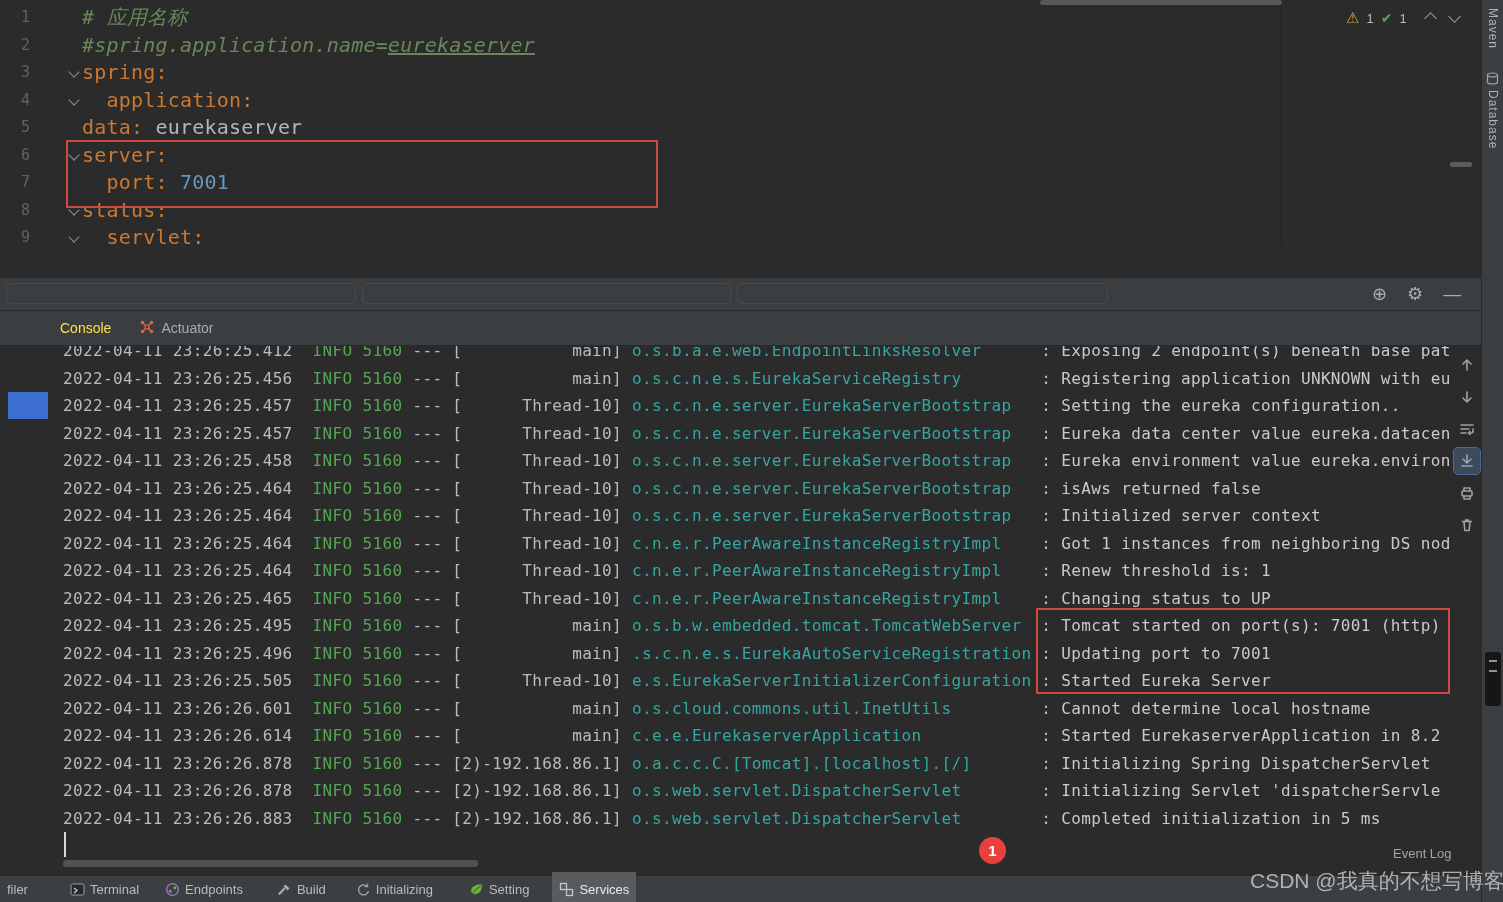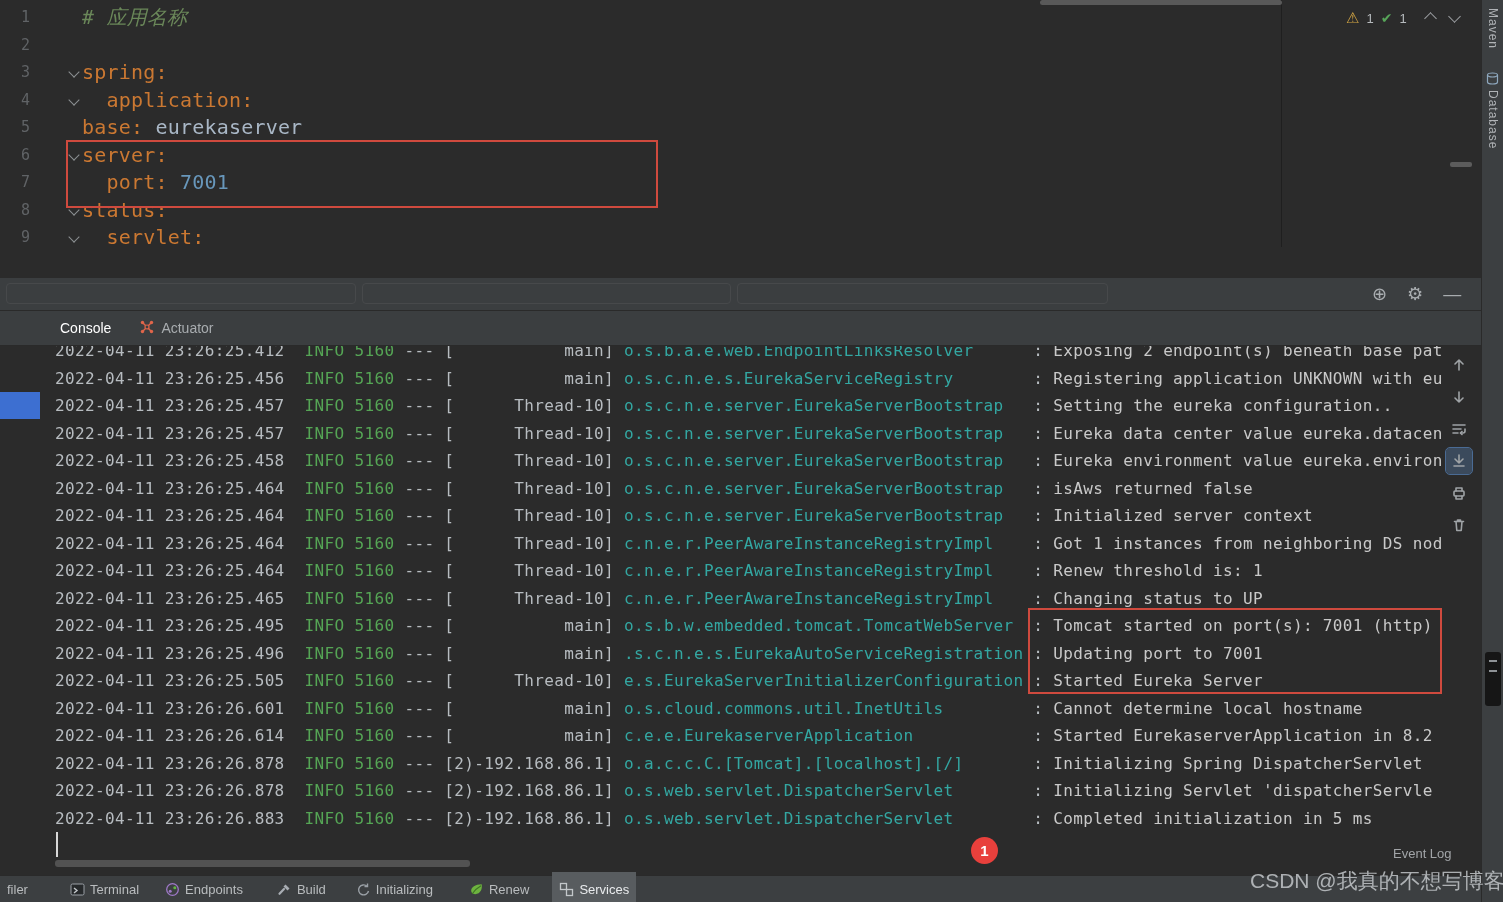"#spring.application.name=eurekaserver" span.ed-code { html: none -> <span><span>#spring.application.name=</span><span>eurekaserver</span></span> }
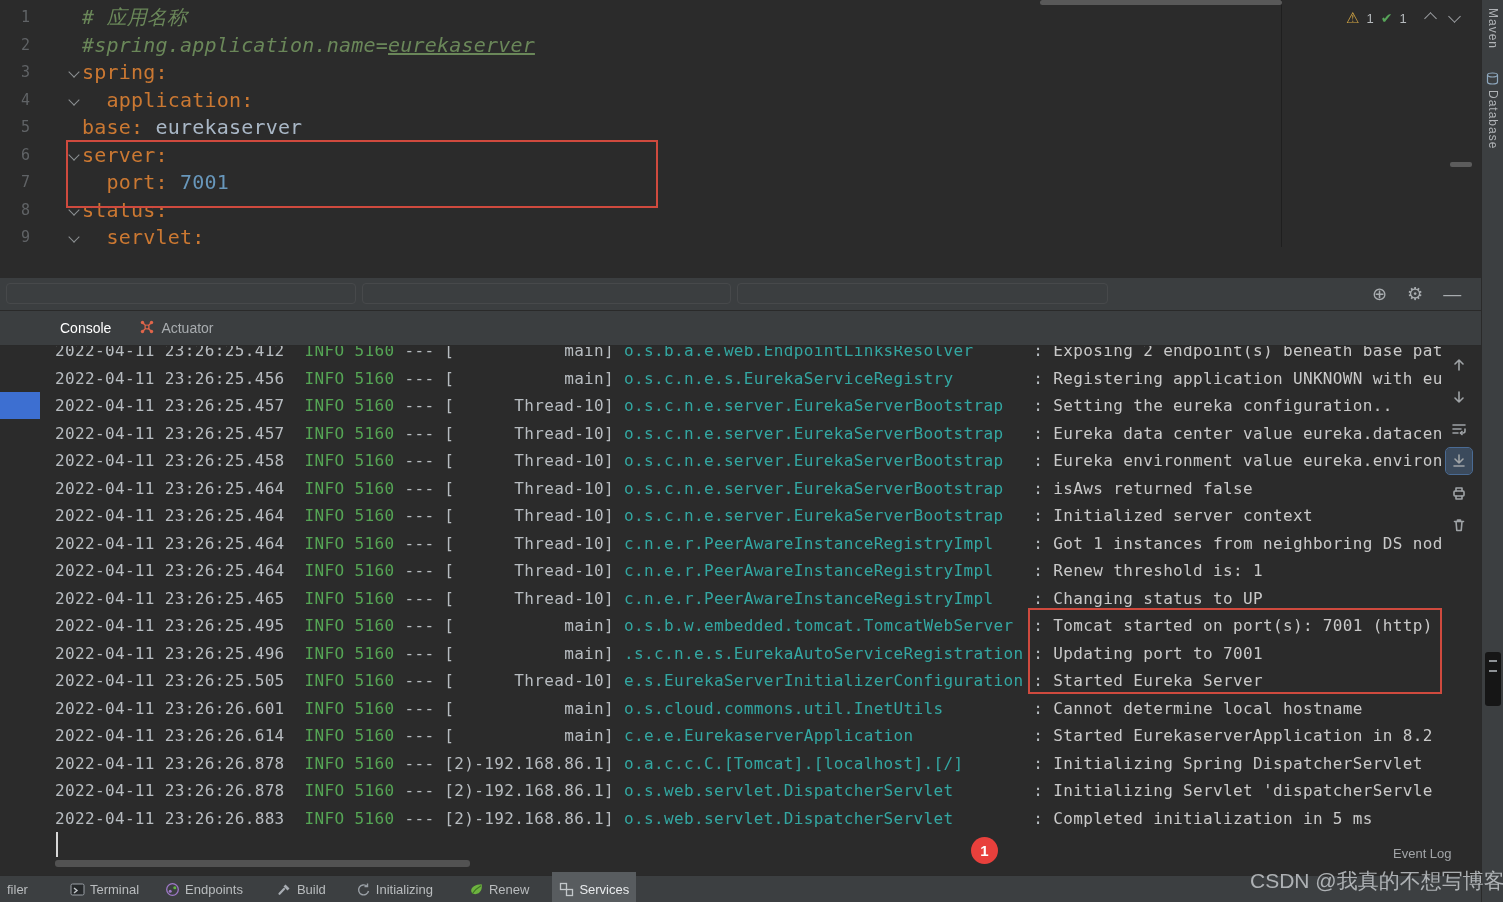"base:" span.seg-key { text: base -> data }
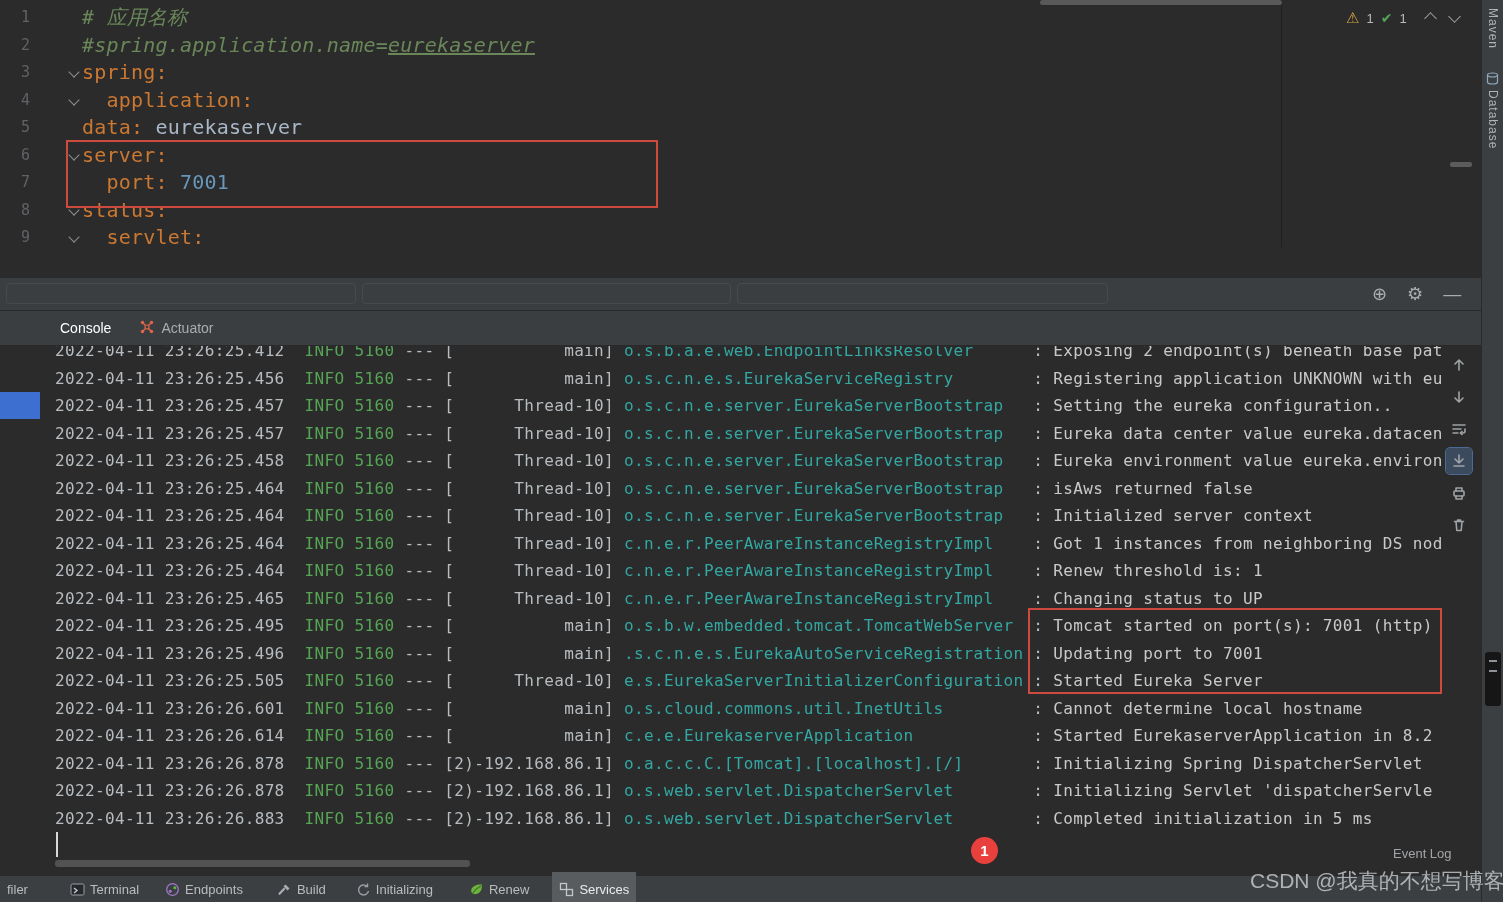"Console" .tab.active { color: #ffffff -> #fde047 }
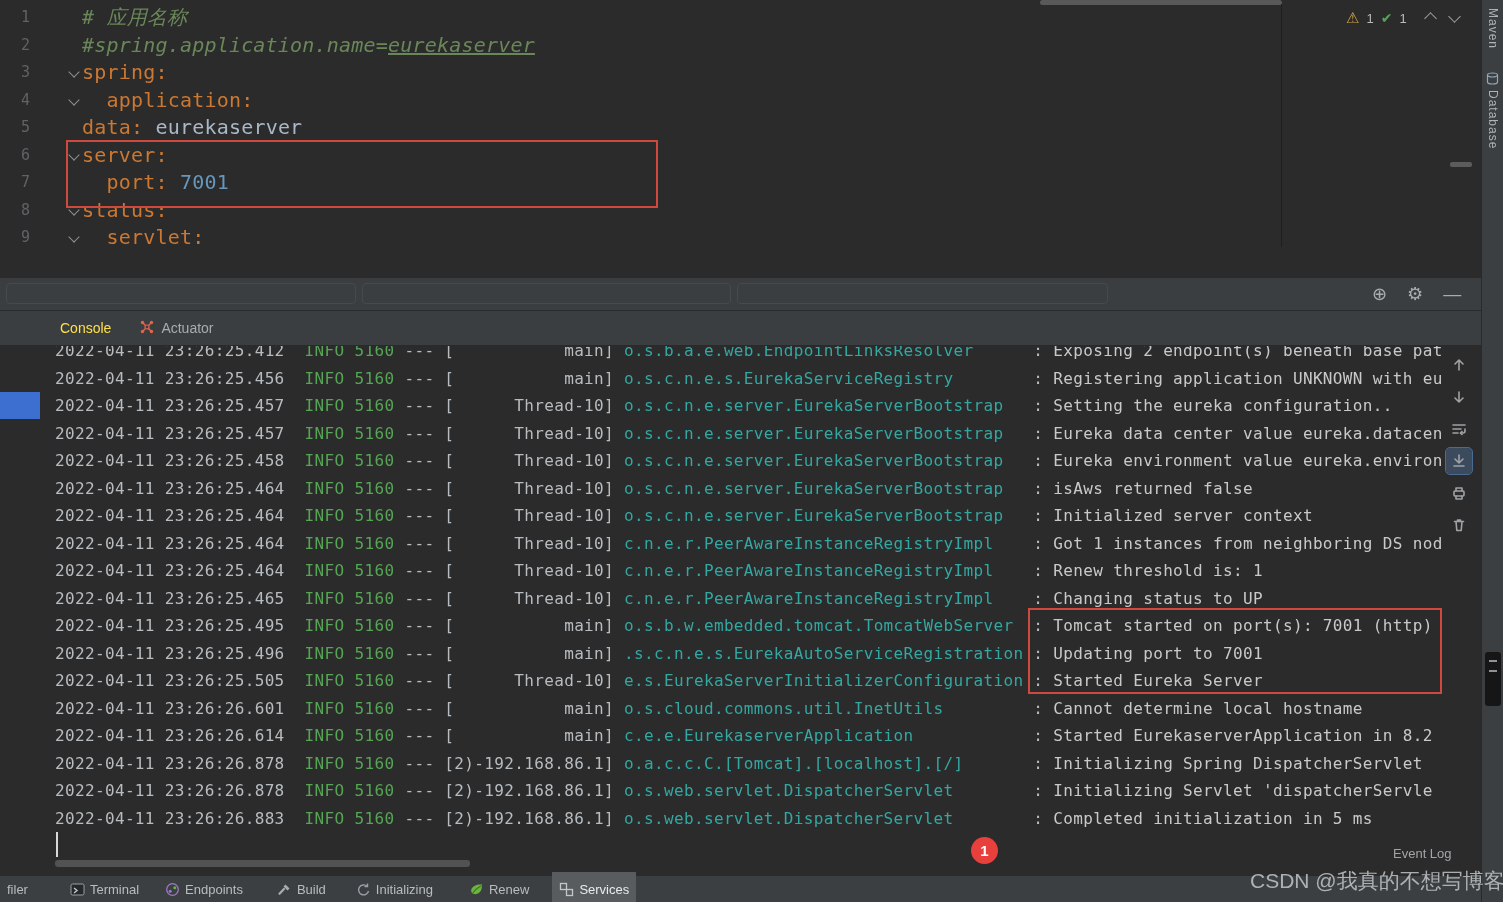"2022-04-11 23:26:25.412 INFO 5160 ---" .console { left: 0 -> 8px }
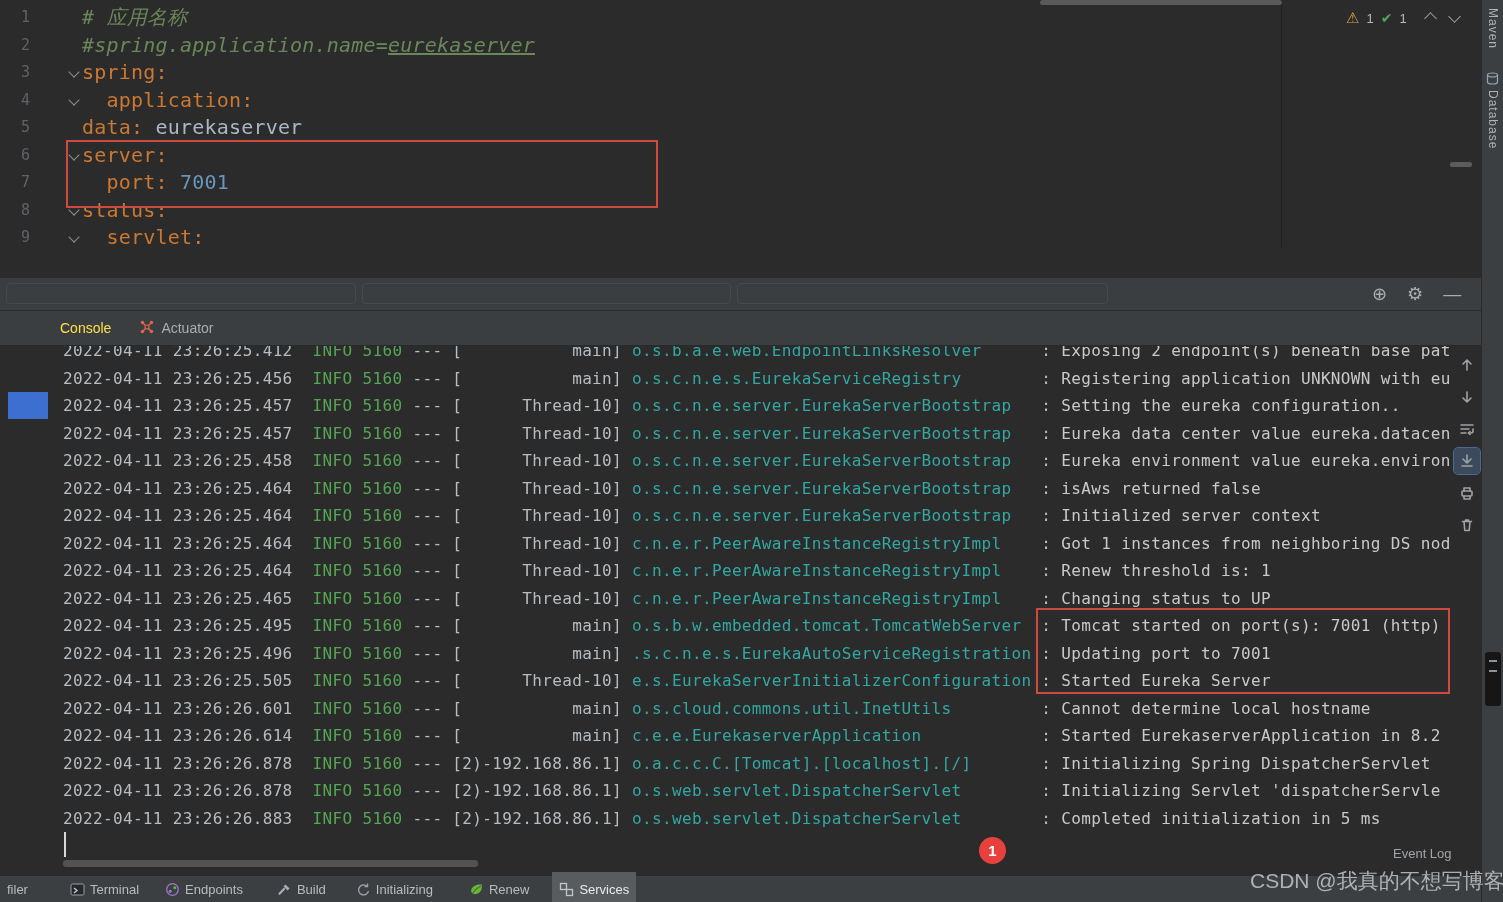"Renew" span { text: Renew -> Setting }
